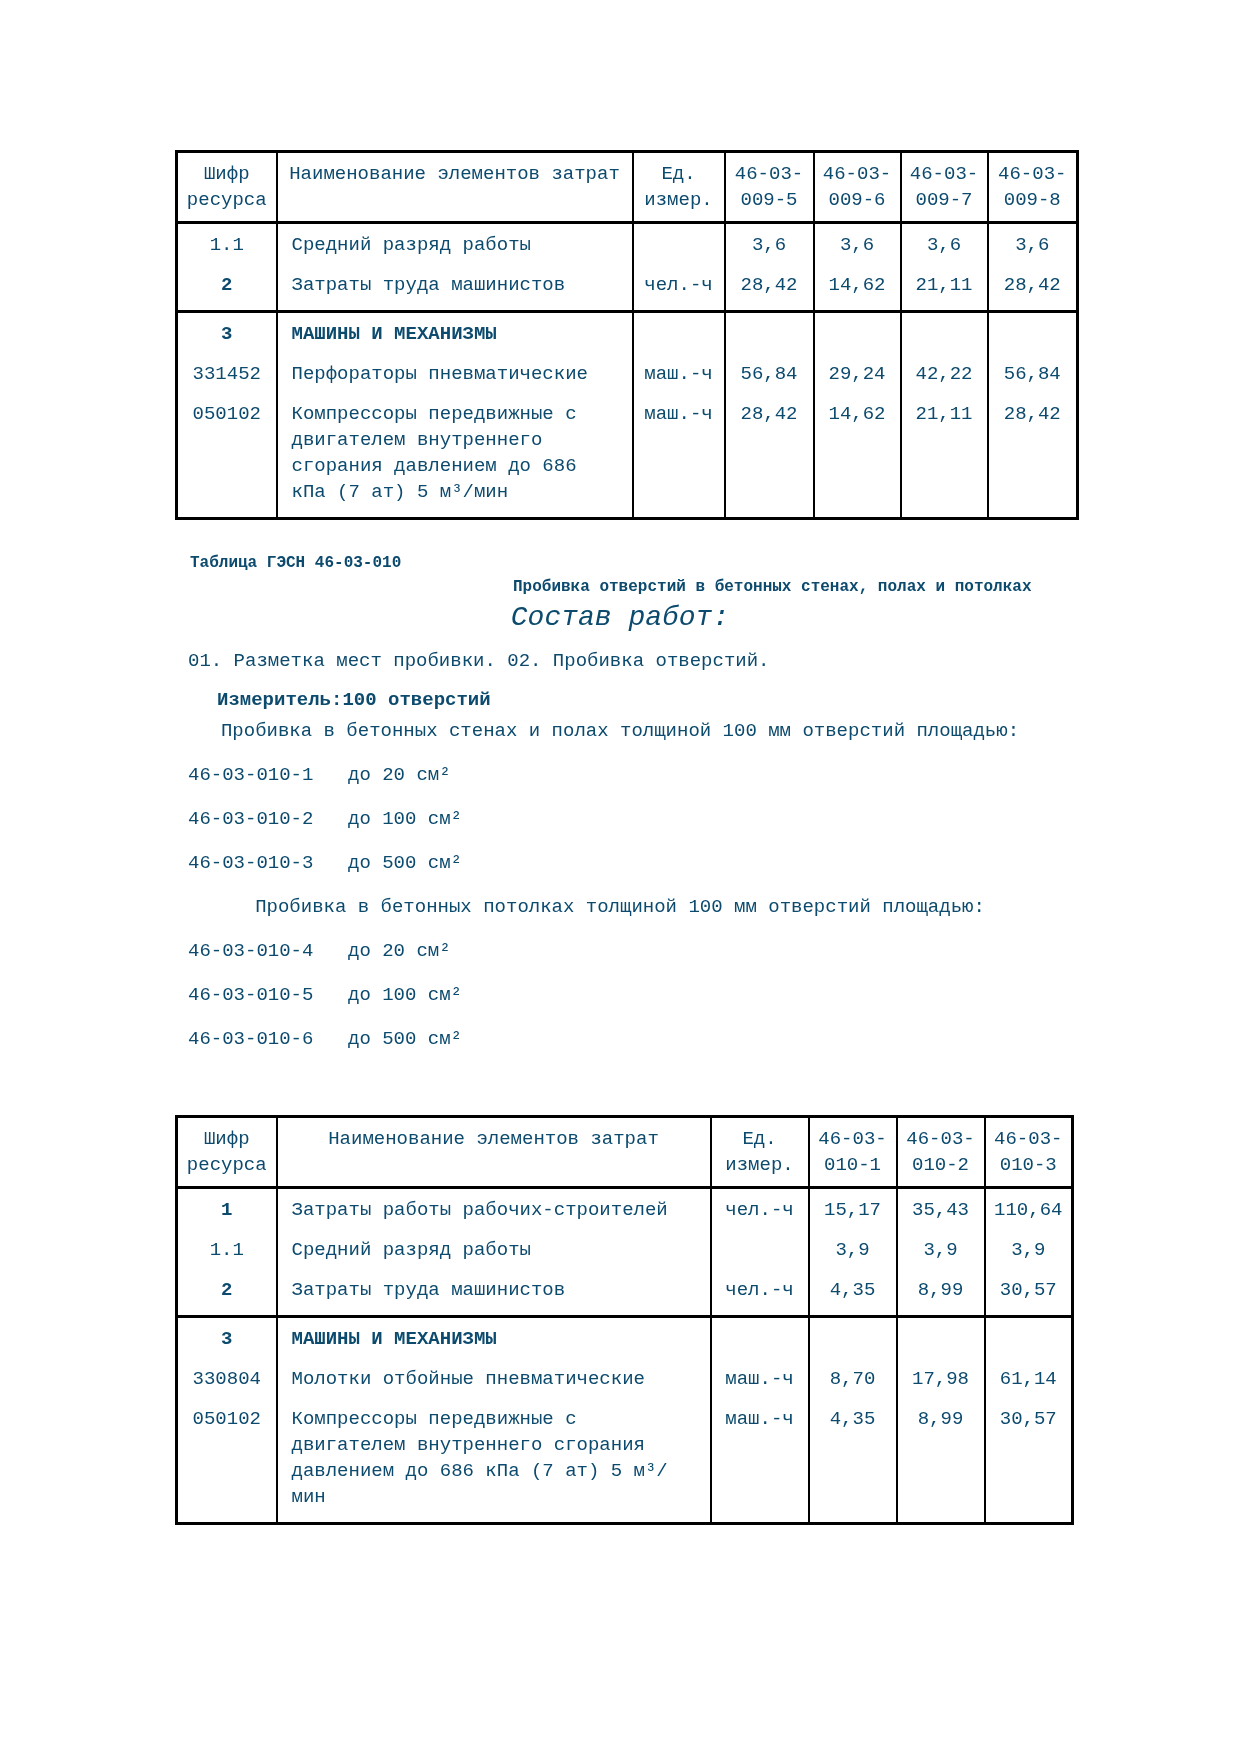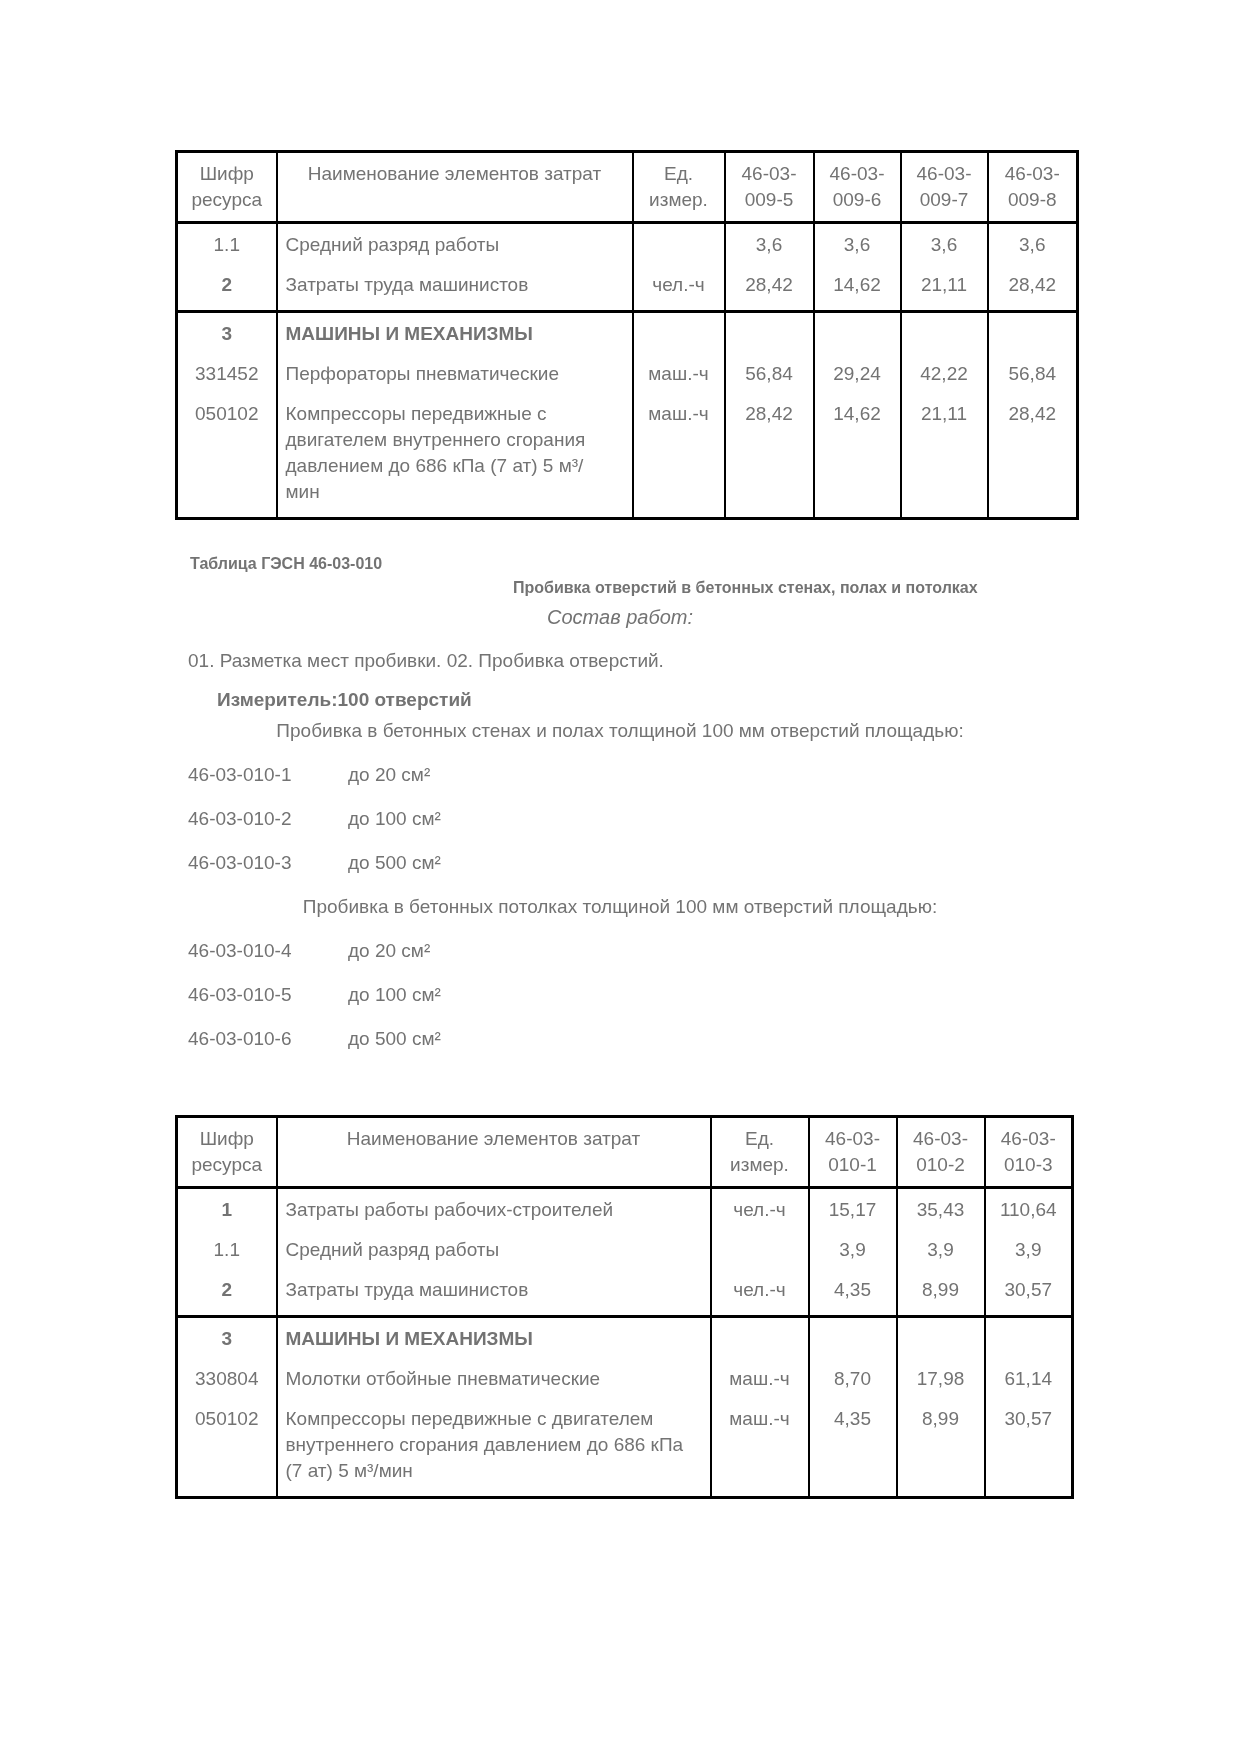"Шифр" .page { color: #737373 -> #0c4a6e; font-family: Liberation Sans, sans-serif -> Liberation Mono, monospace }
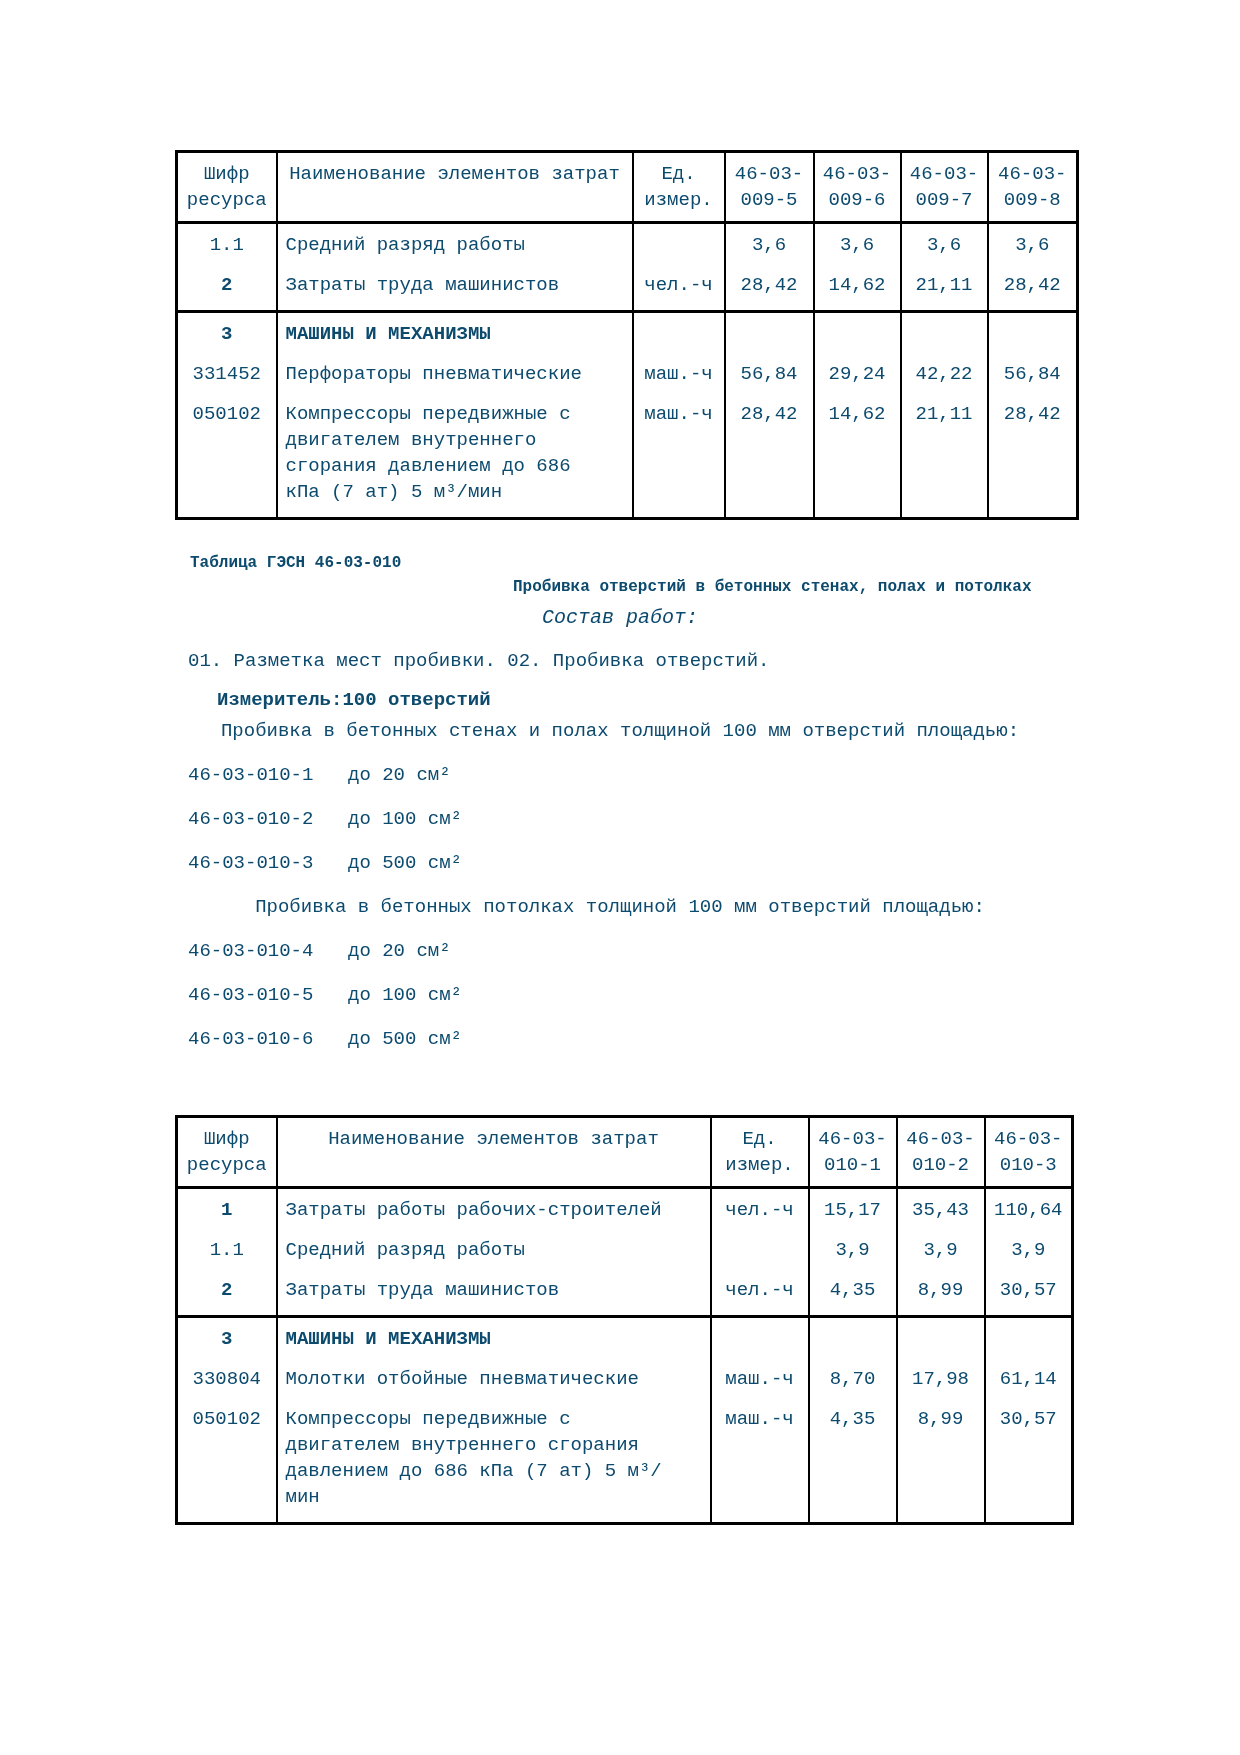"Средний разряд работы" table.gesn td.name { padding-left: 8px -> 14px }
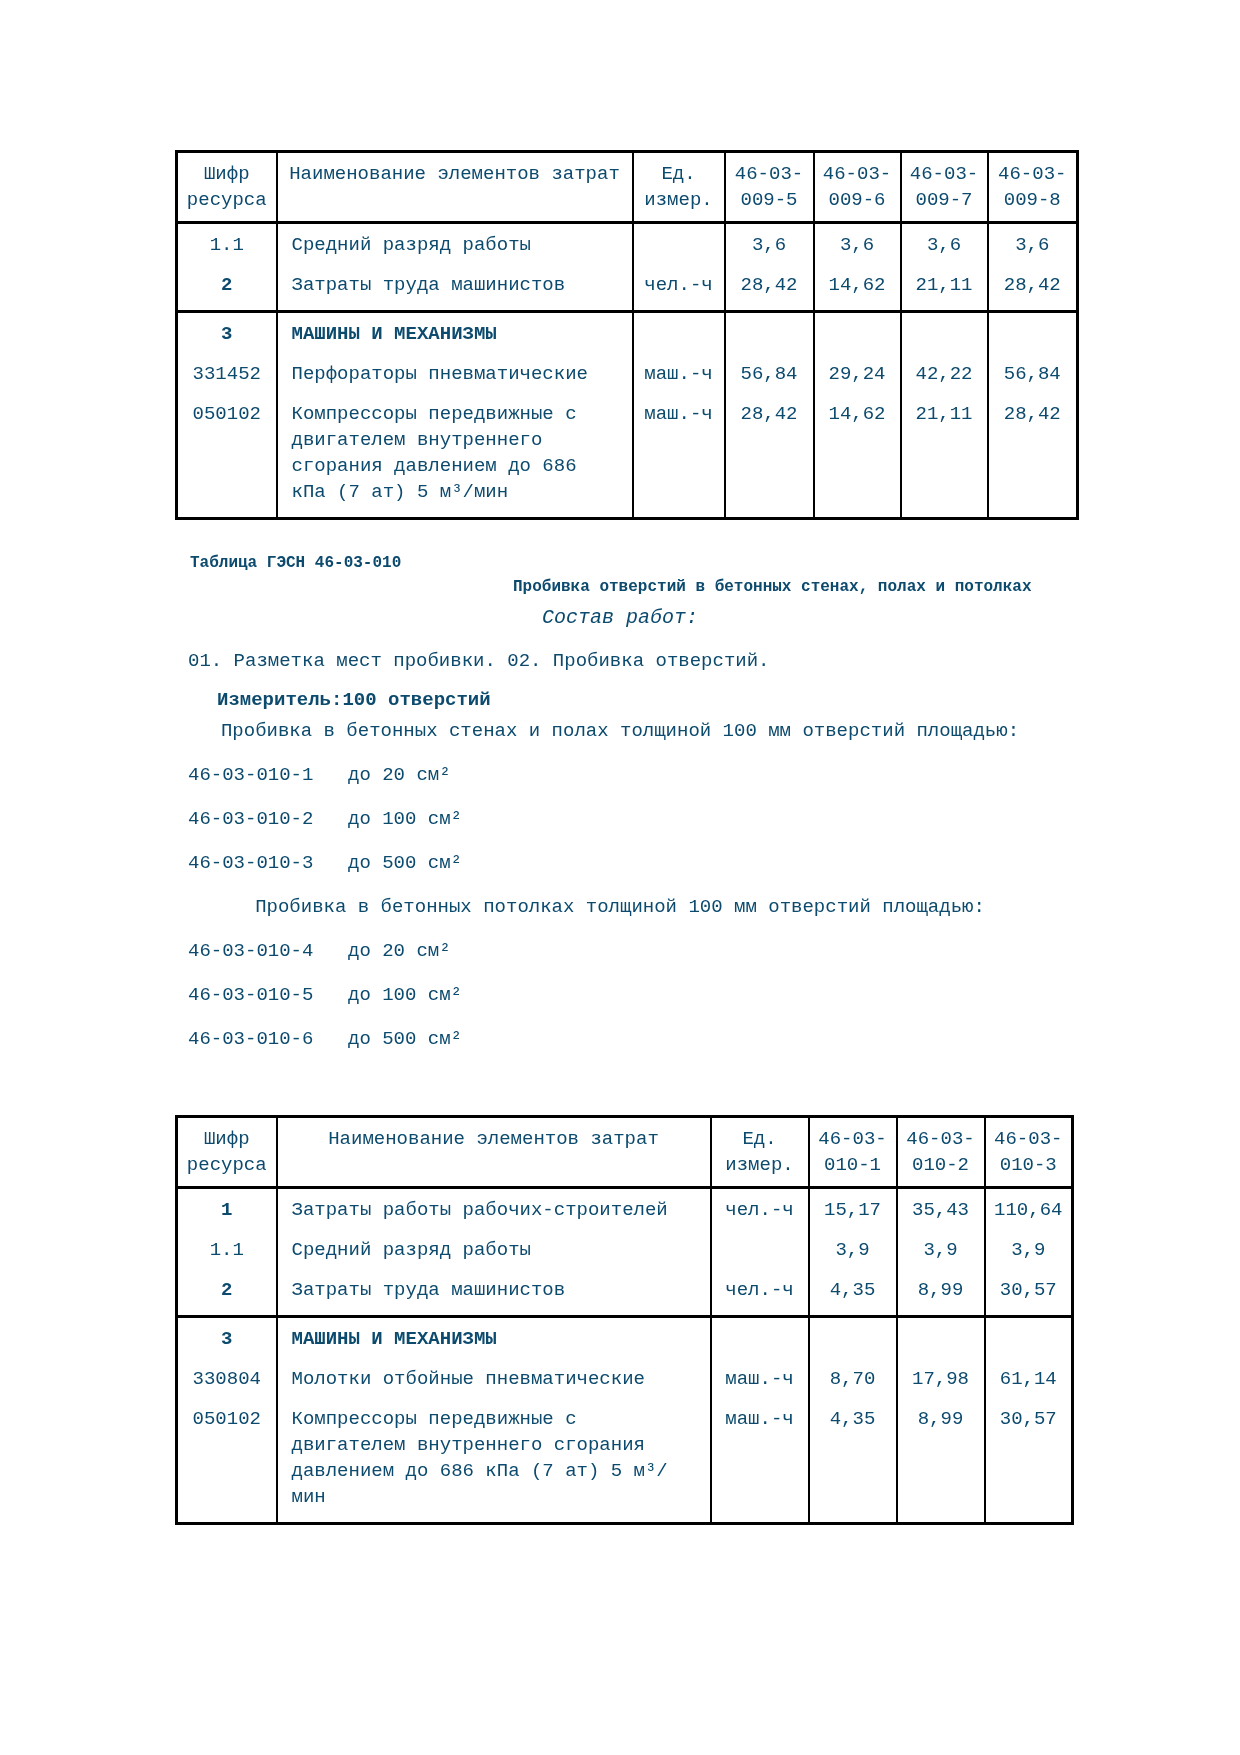"Состав работ:" .sostav { font-size: 20px -> 28px }
